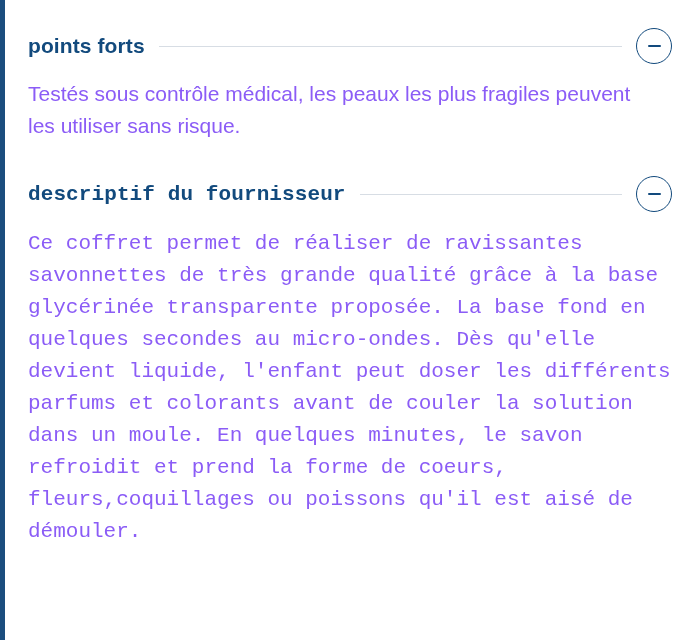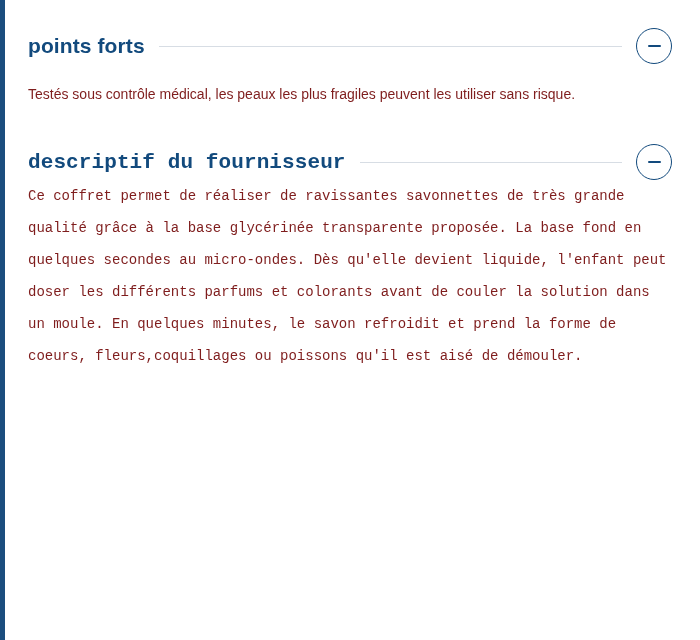"Testés sous contrôle médical, les" .body-text { color: #7f1d1d -> #8b5cf6; font-size: 14px -> 21px }
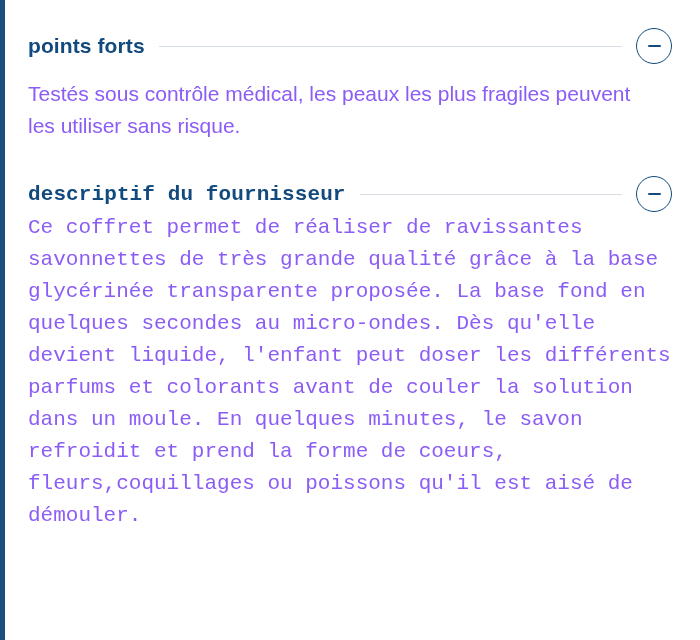"Ce coffret permet de réaliser" #section-2 .body-text { margin-top: 0 -> 16px }
